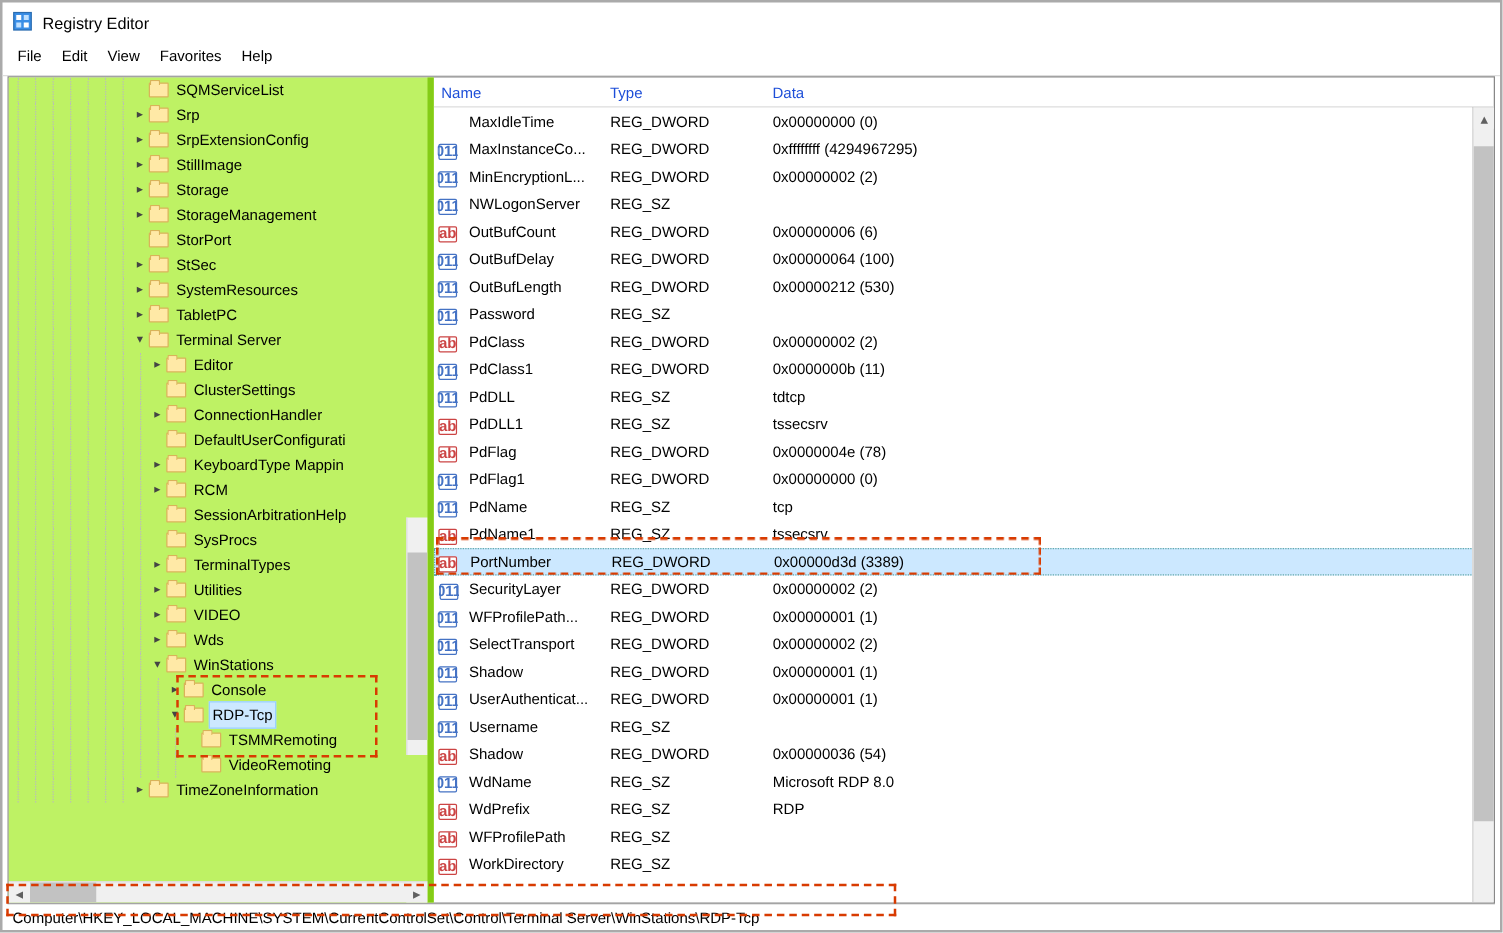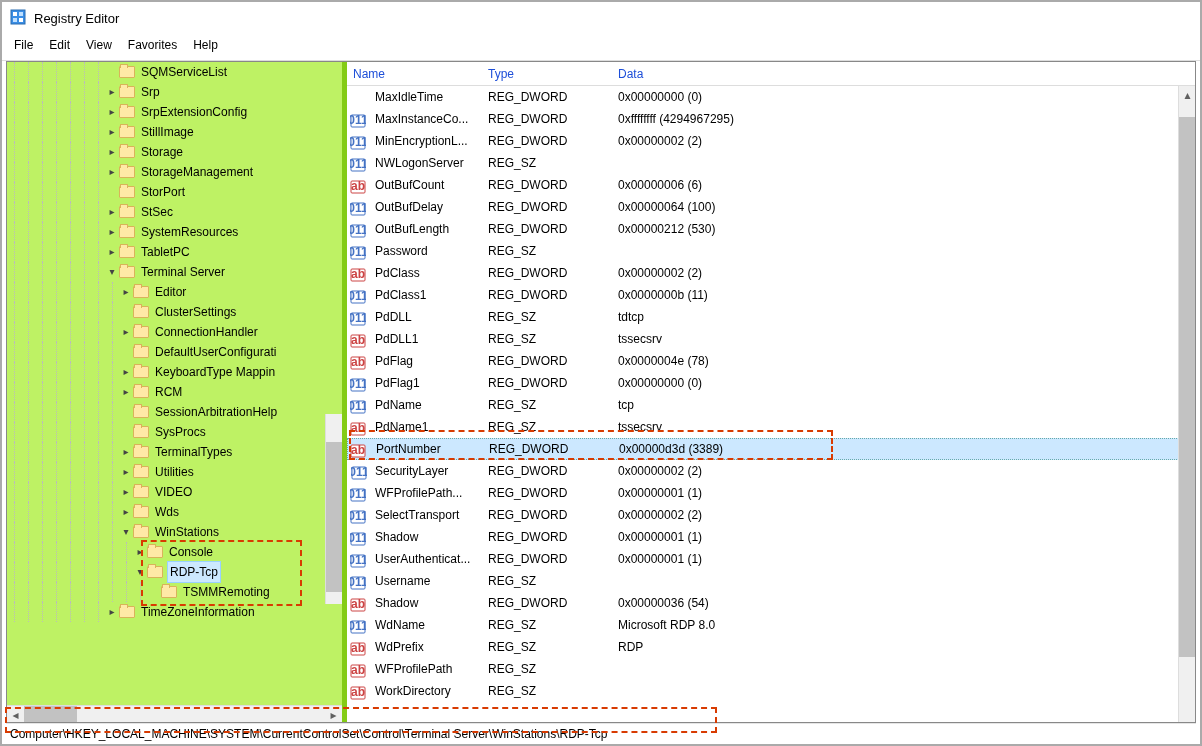"VideoRemoting" div.tree-node { html: none -> <div> <span></span> <span></span> <span></span> <span></span> <span></span> <span></span> <span></span> <span></span> <span></span> <span></span> <span></span> <span></span> <span>VideoRemoting</span> </div> }
